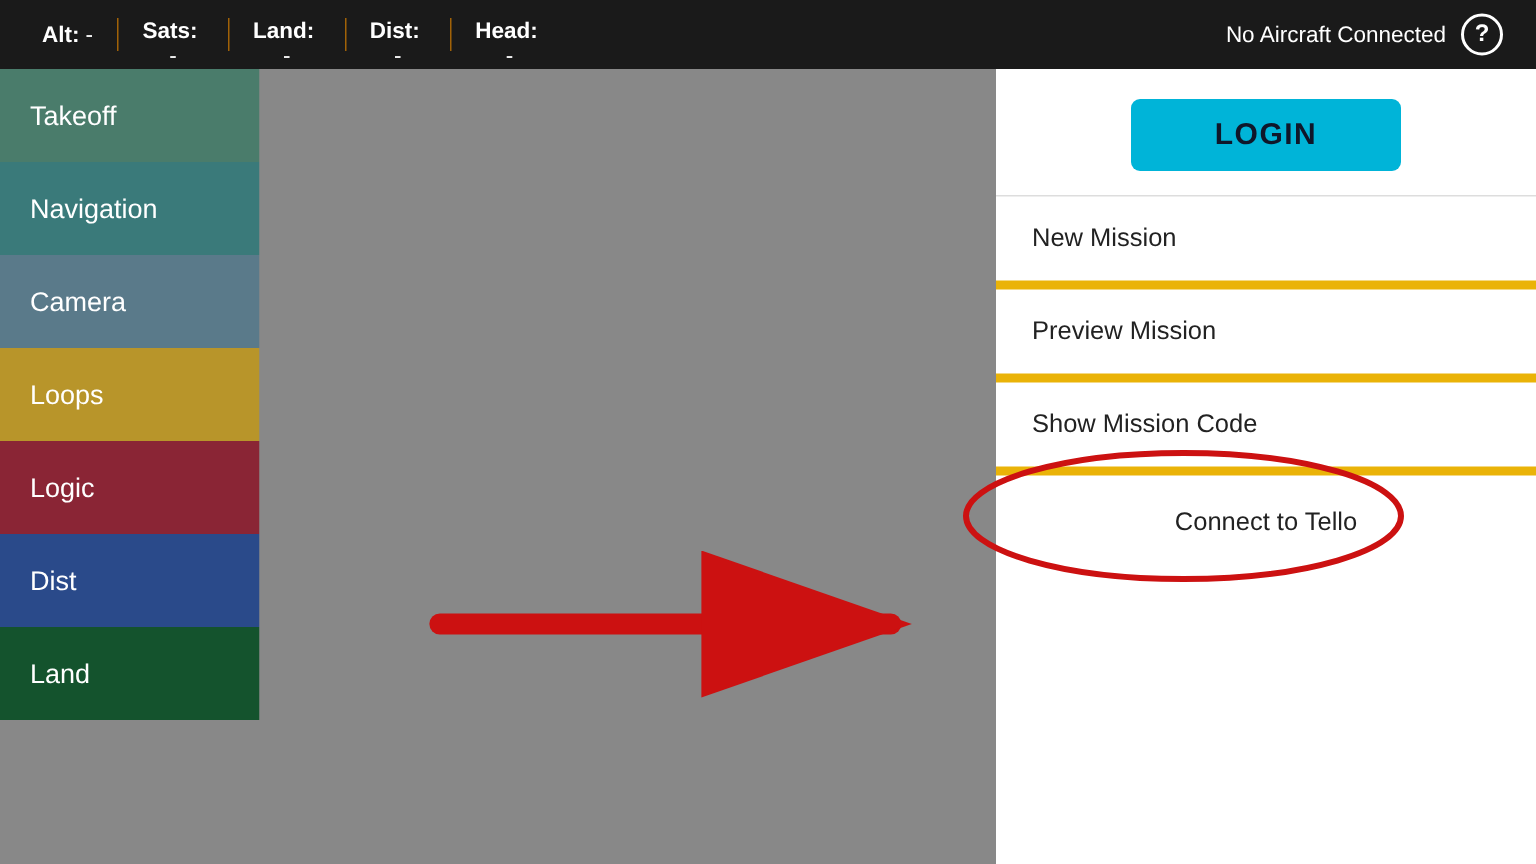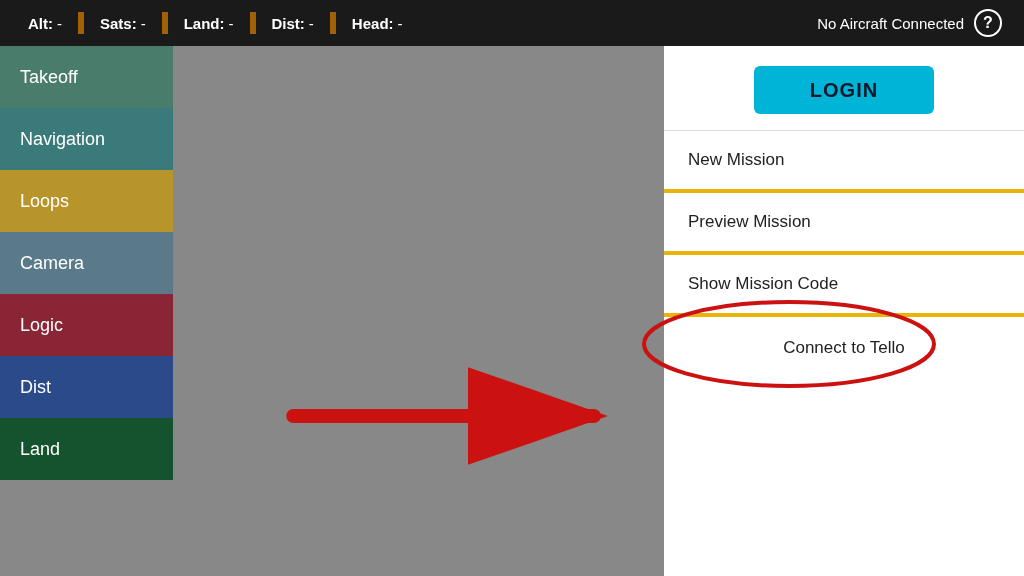"Sats:" .top-bar-item + .top-bar-item { border-left: 6px solid #a16207 -> 1px solid #a16207; flex-direction: none -> column }
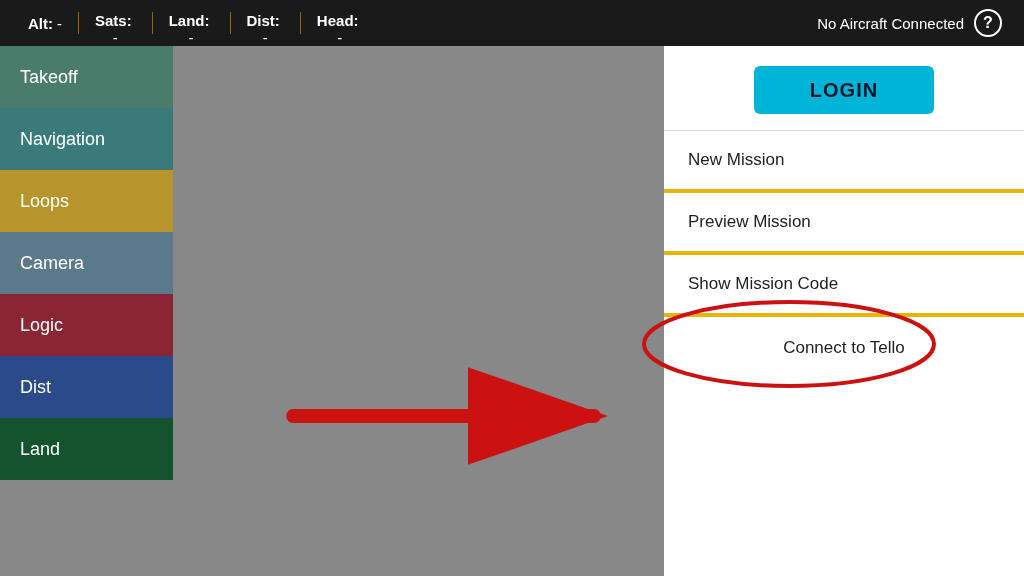"New Mission" .menu-item { border-bottom: 4px solid #eab308 -> 6px solid #eab308 }
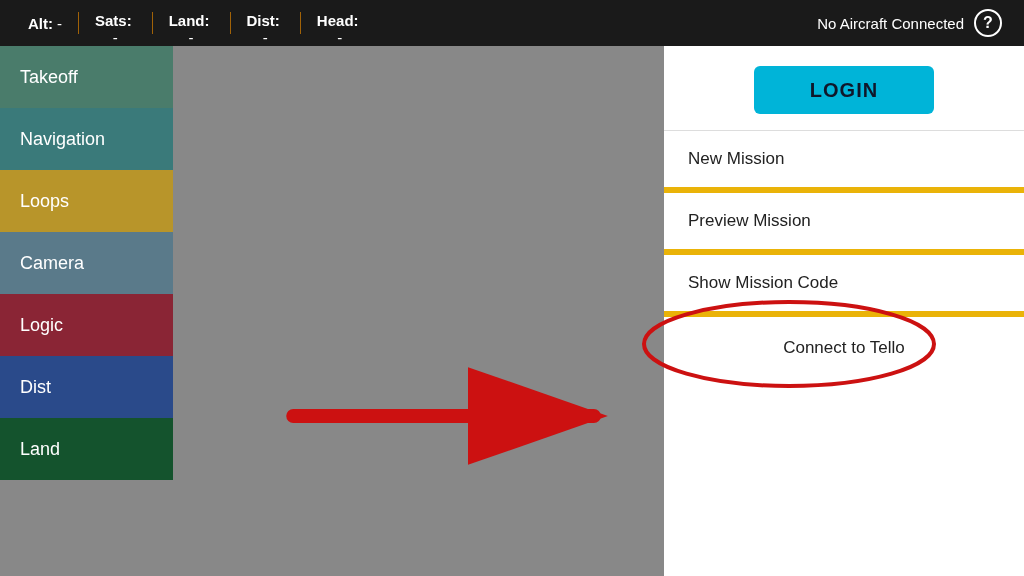"Loops" div.sidebar-item { order: before "Camera" -> after "Camera" }
